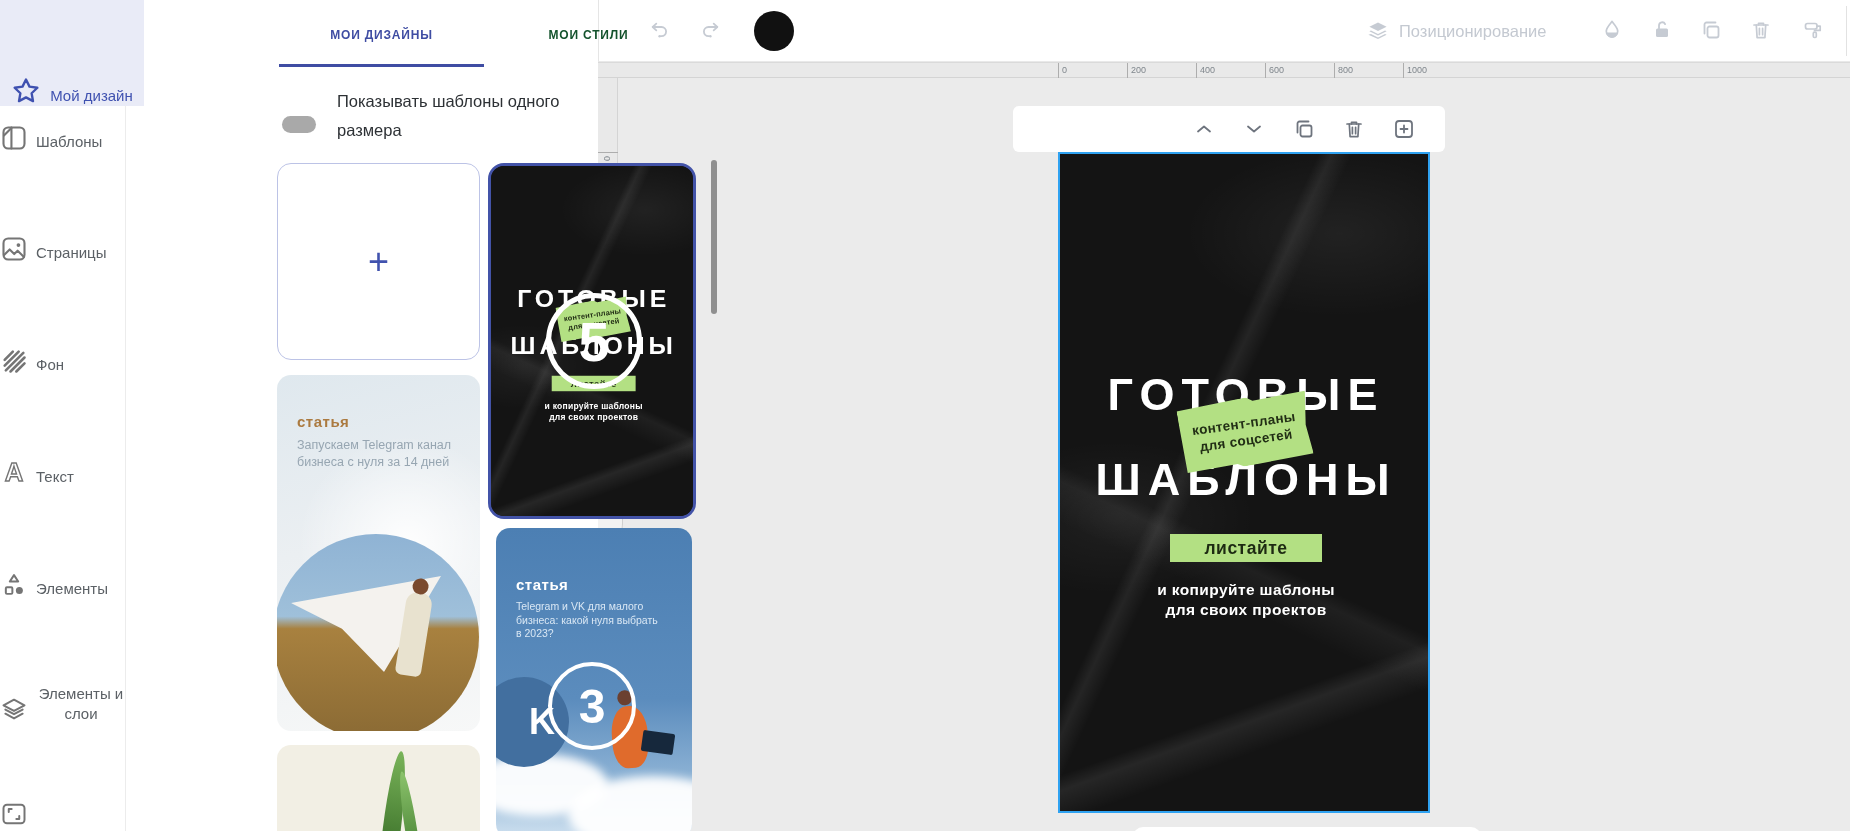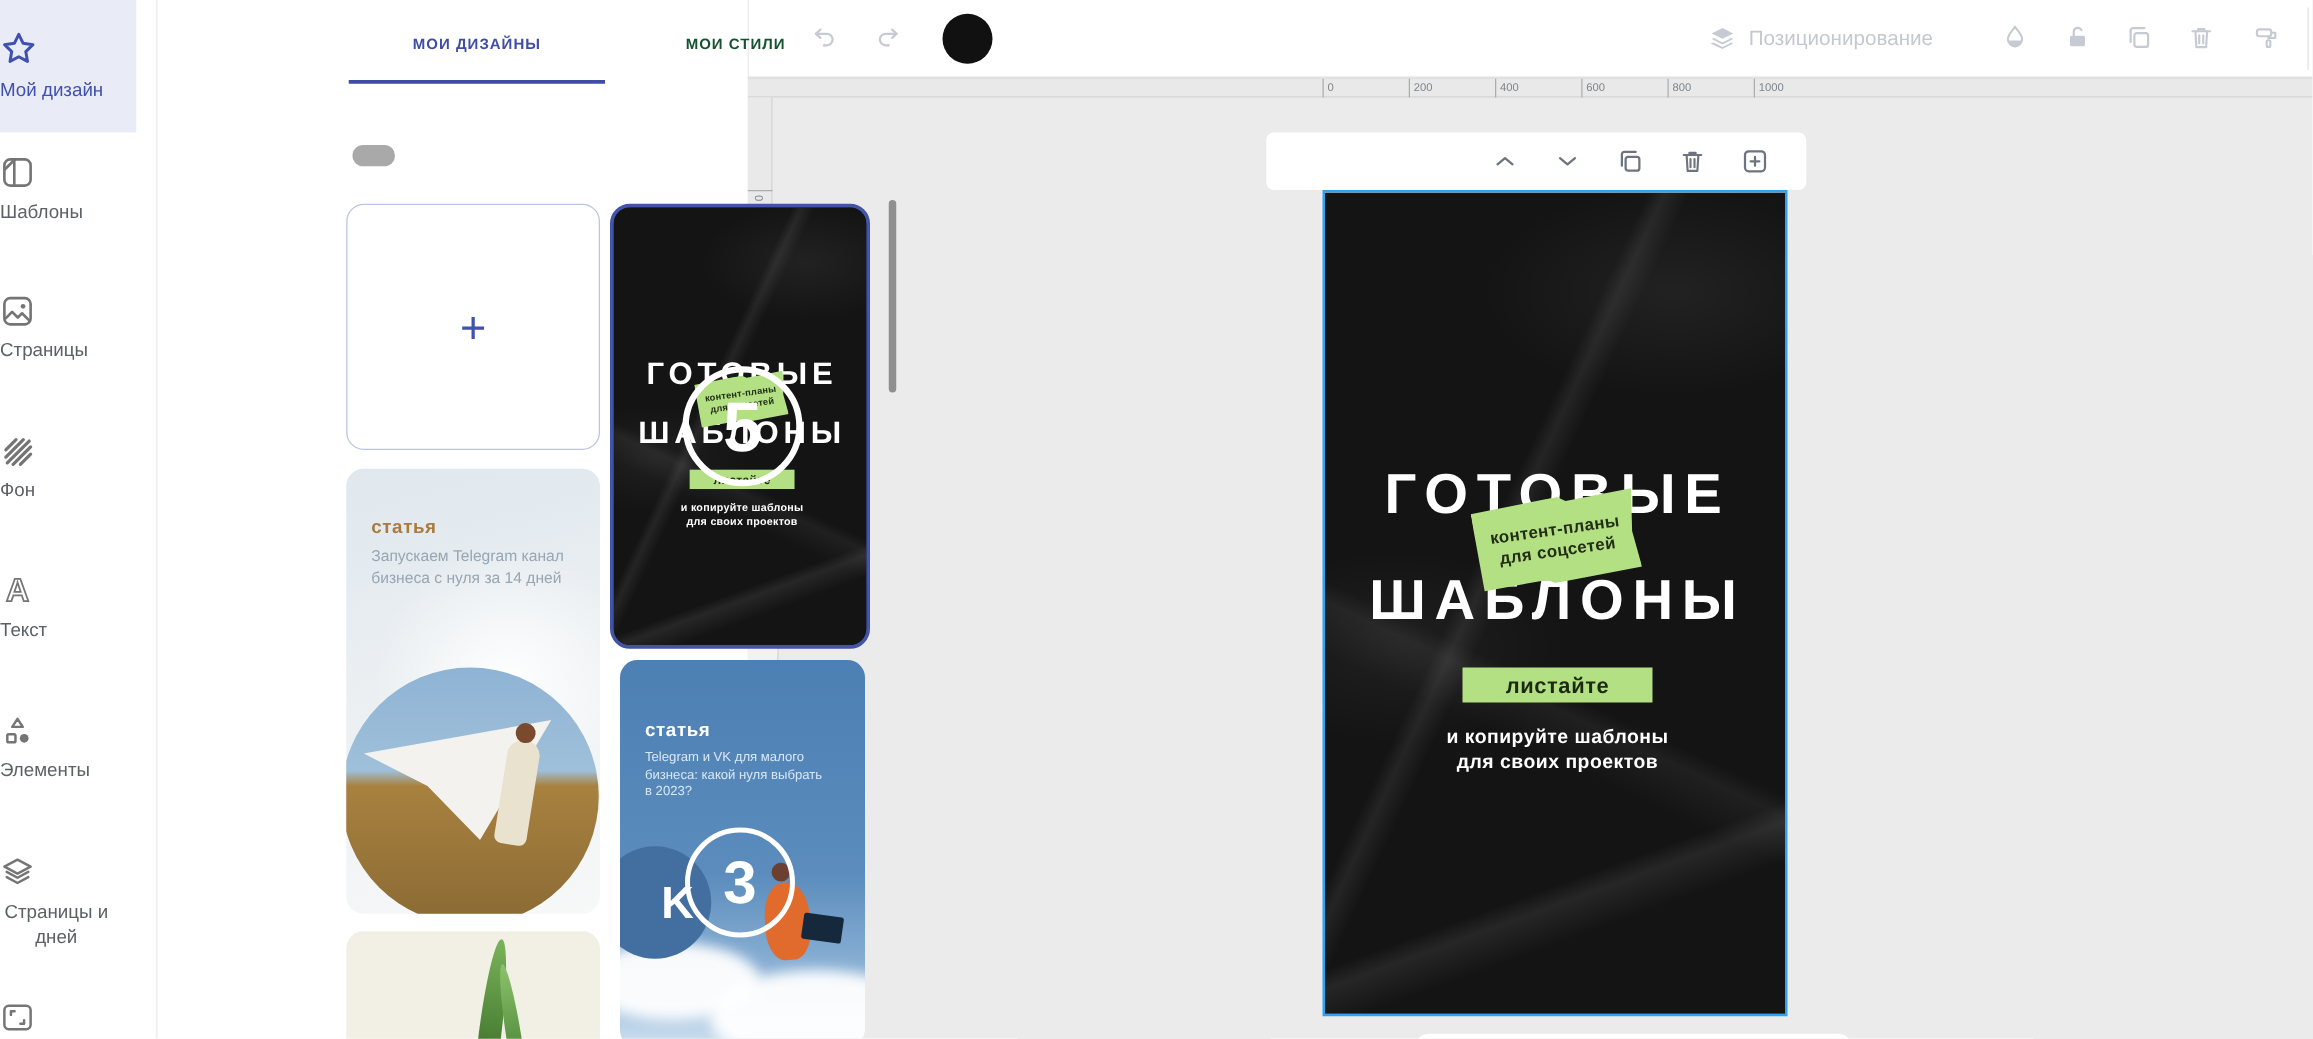"Мой дизайн" .side-item { align-items: flex-start -> flex-end; flex-direction: column -> row; width: 109px -> 144px }
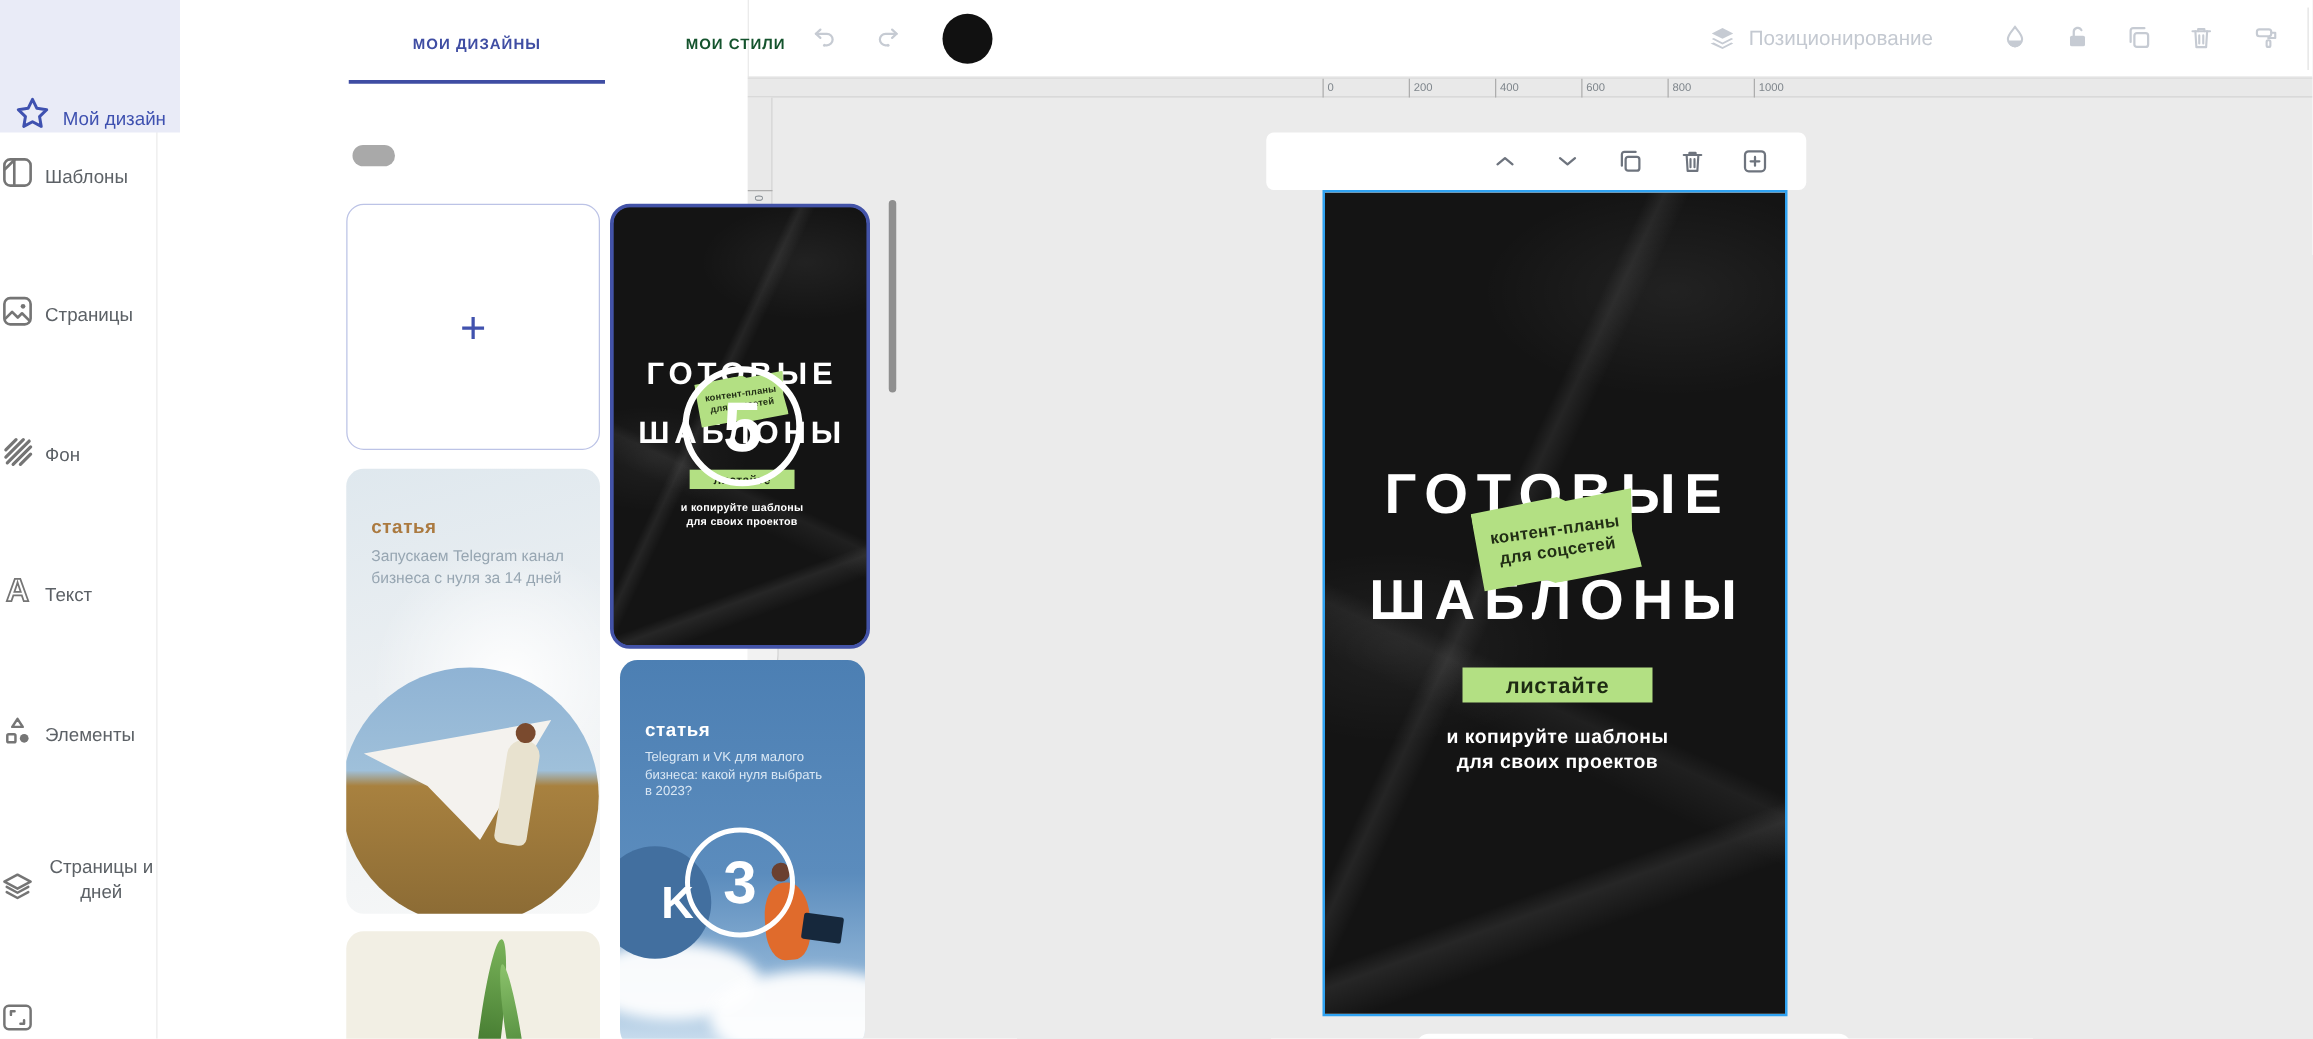"Показывать шаблоны одного размера" div.toggle-label { html: none -> <div>Показывать шаблоны одного размера</div> }
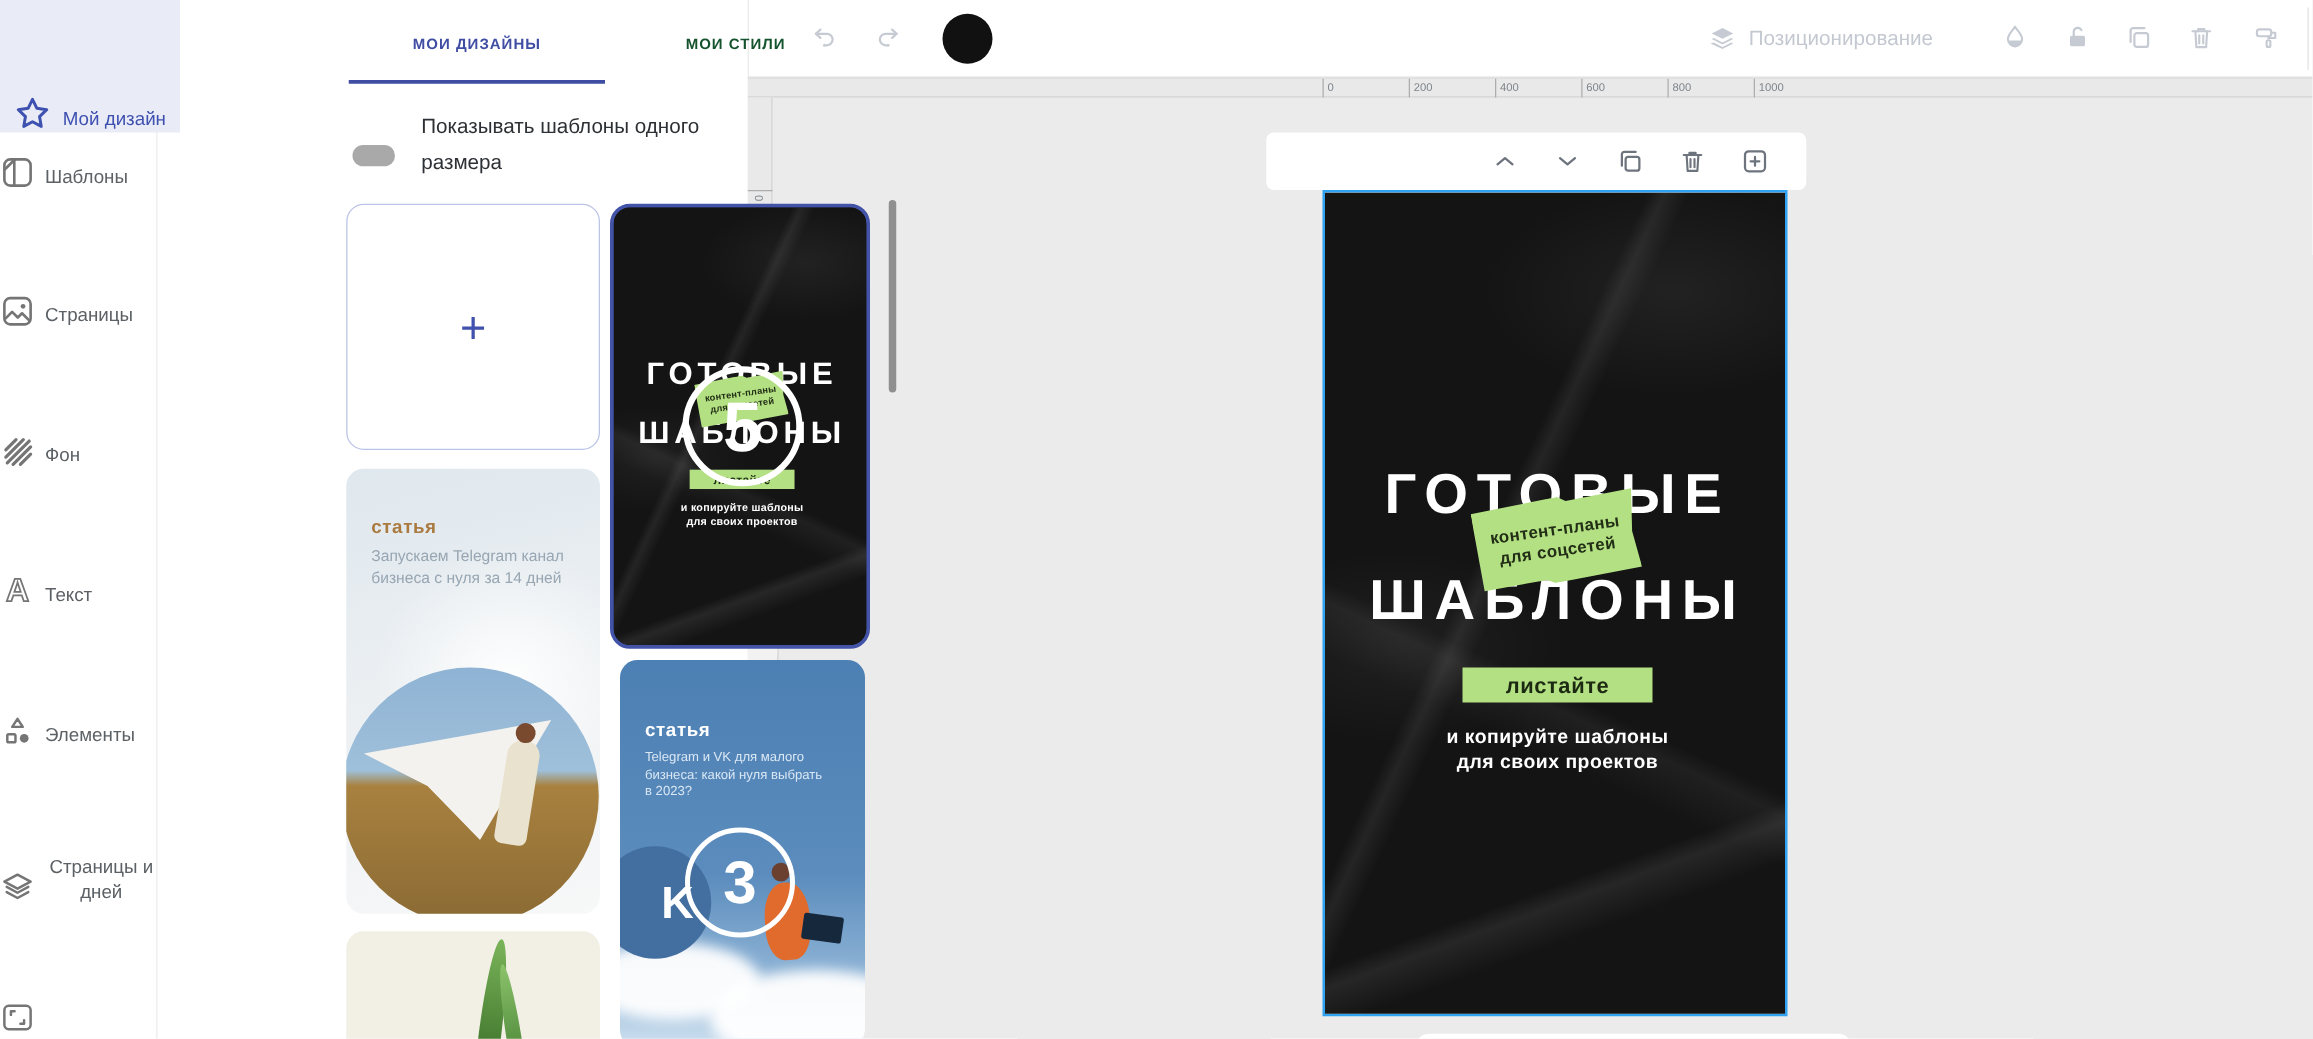"Страницы и дней" span.lbl { text: Страницы и дней -> Элементы и слои }
